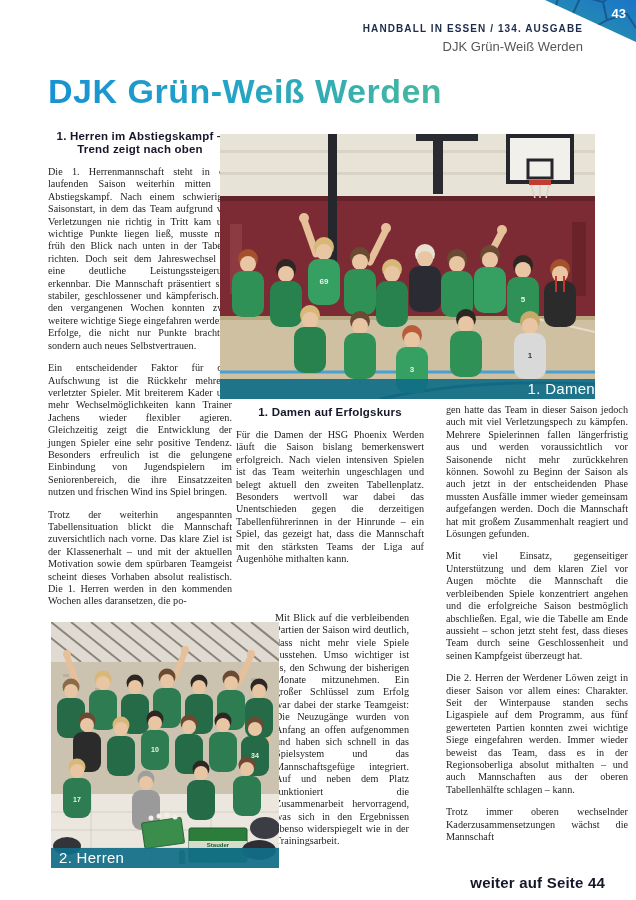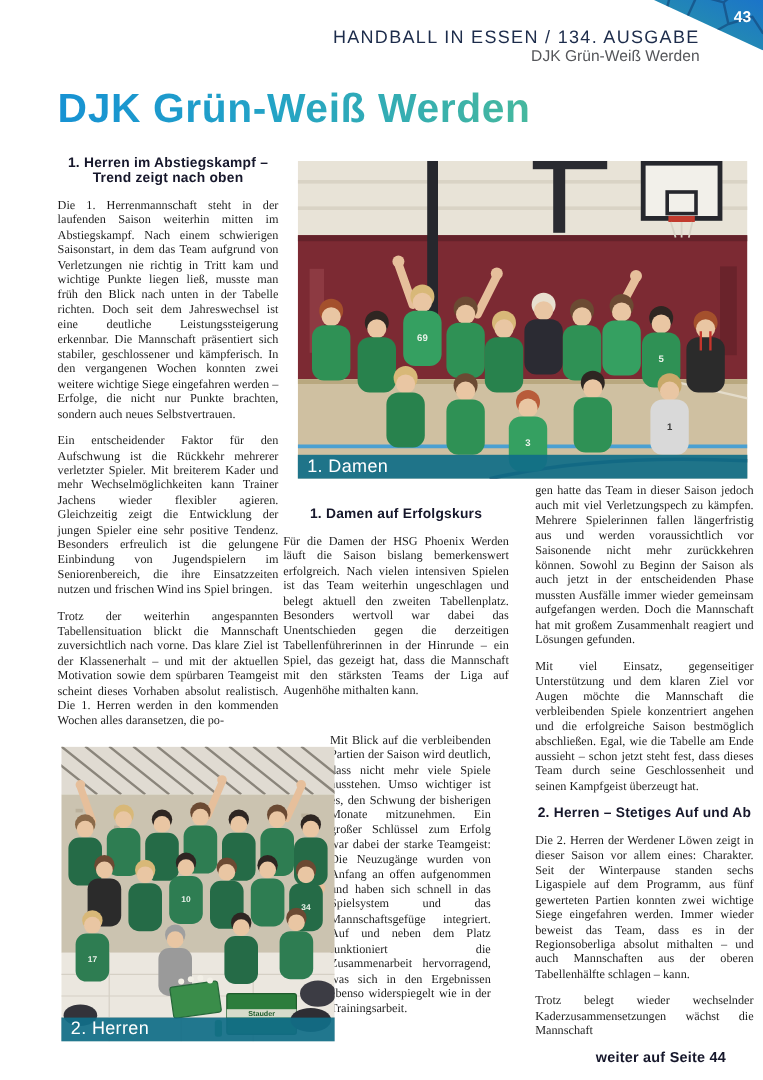"HANDBALL IN ESSEN / 134." .kicker { font-size: 15px -> 10px; font-weight: normal -> bold }
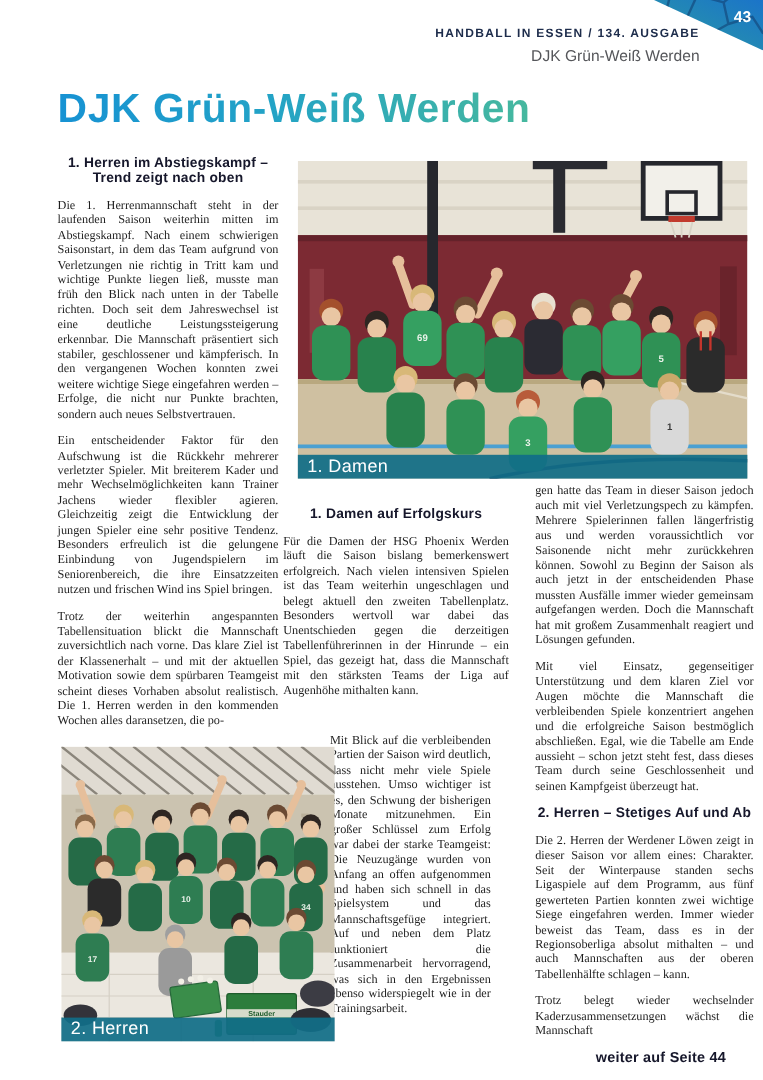"69" .photo-damen { left: 248px -> 220px; text-align: none -> right }
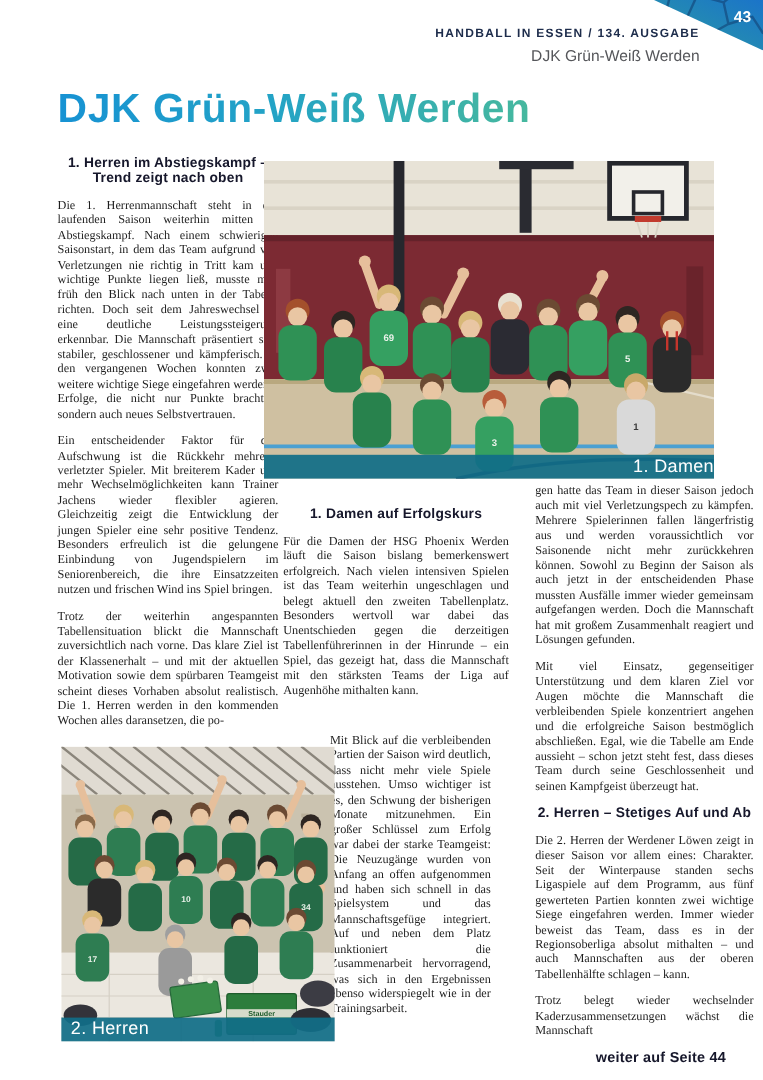"1. Damen auf Erfolgskurs" .col-mid h2 { margin-top: 19px -> 2px }
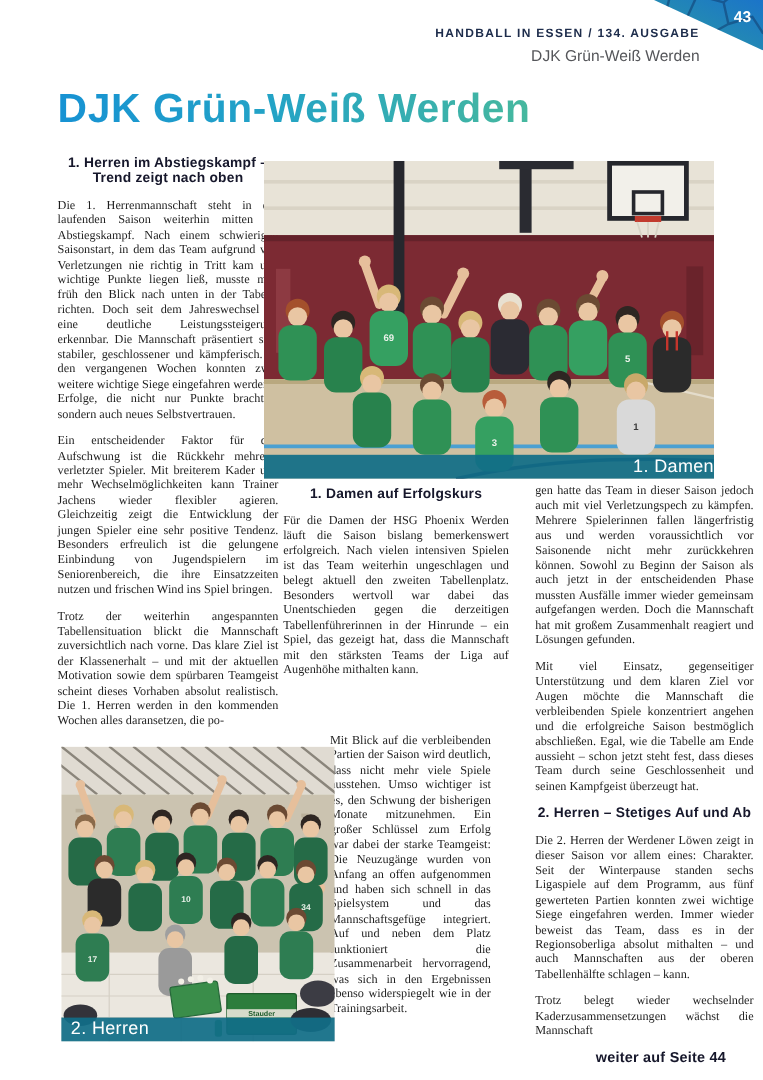"2. Herren – Stetiges Auf" h2 { html: <h2>2. Herren – Stetiges Auf und Ab</h2> -> none }
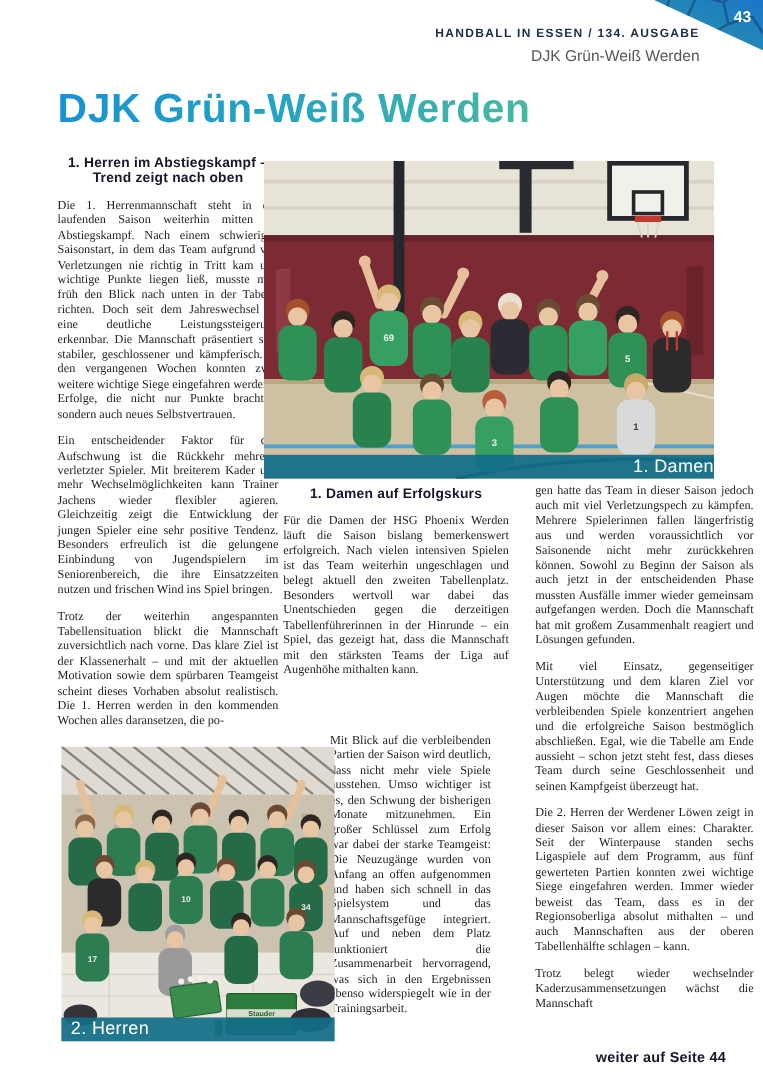"Trotz belegt wieder wechselnder" p { text: belegt wieder -> immer oberen }
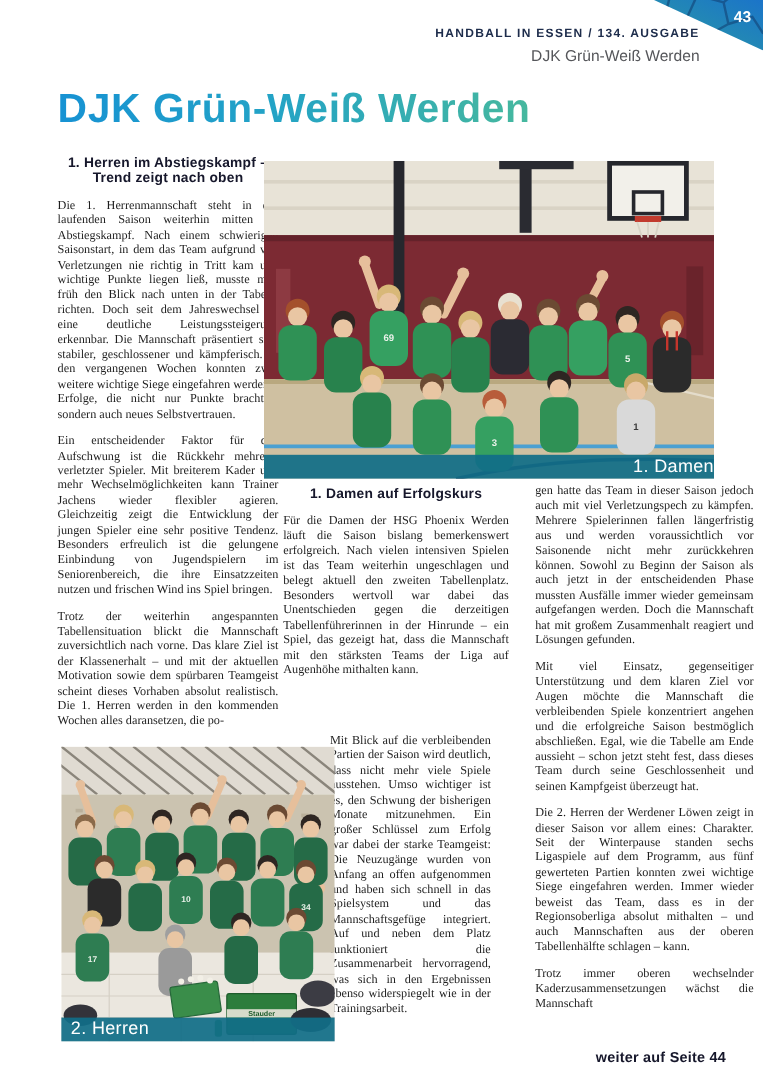"weiter auf Seite 44" .footer { font-size: 12px -> 15px }
